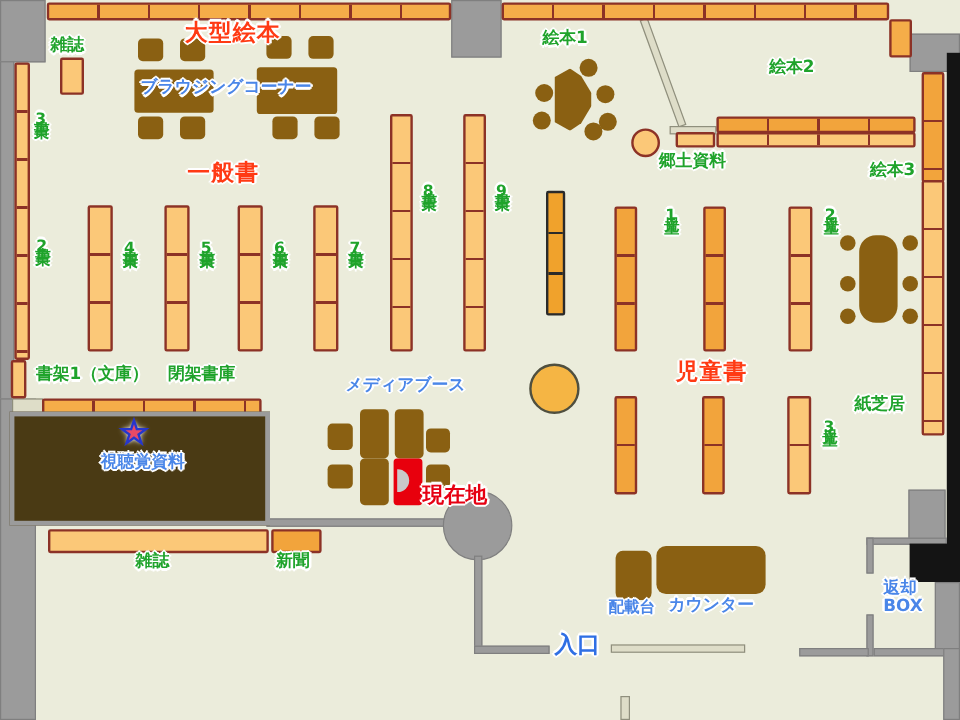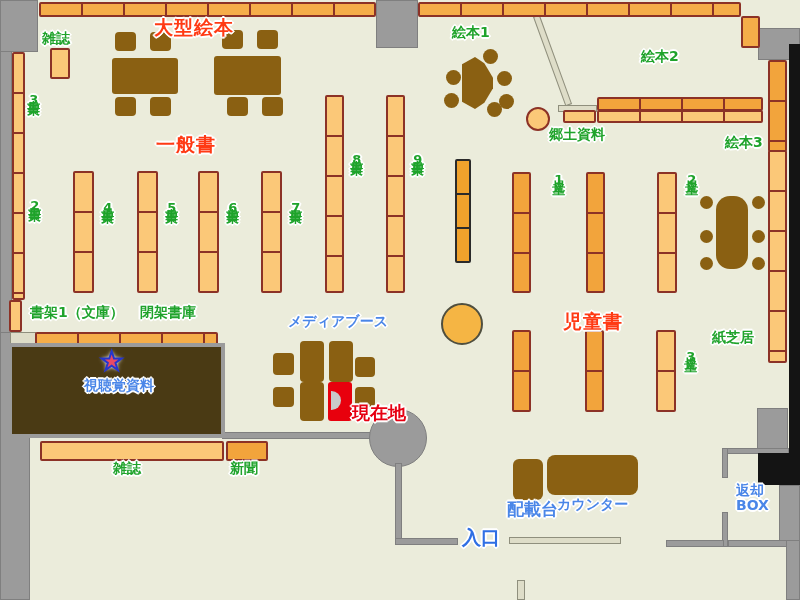"ブラウジングコーナー" div.lbl { html: none -> <div>ブラウジングコーナー</div> }
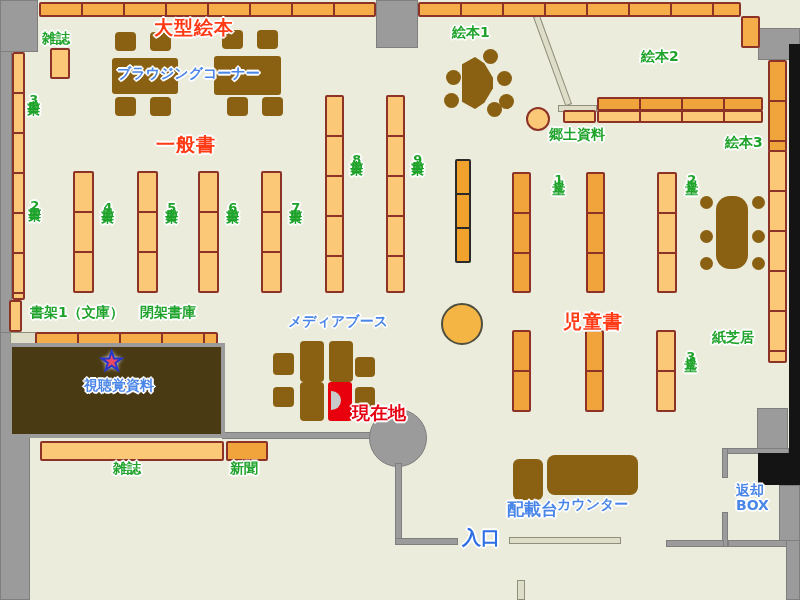"児童書" div.lbl { top: 311px -> 300px }
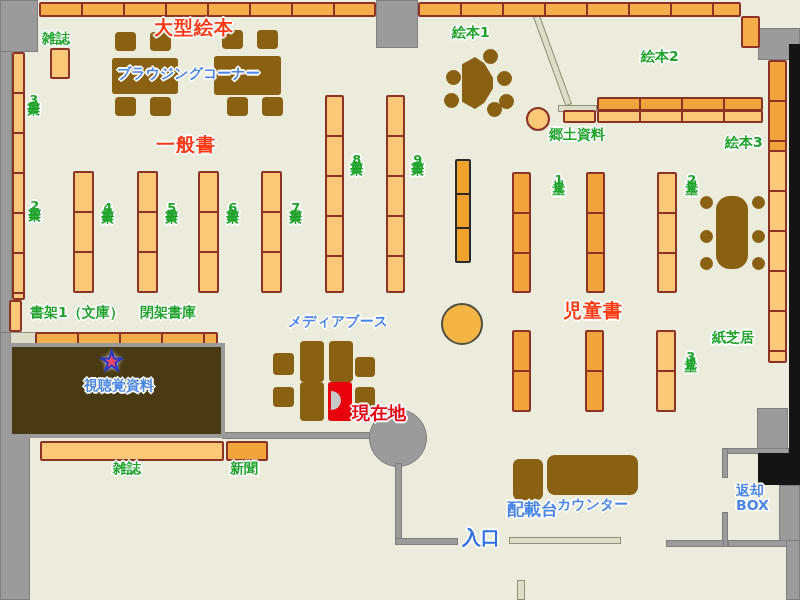"配載台" div.lbl { font-size: 17px -> 13px }
